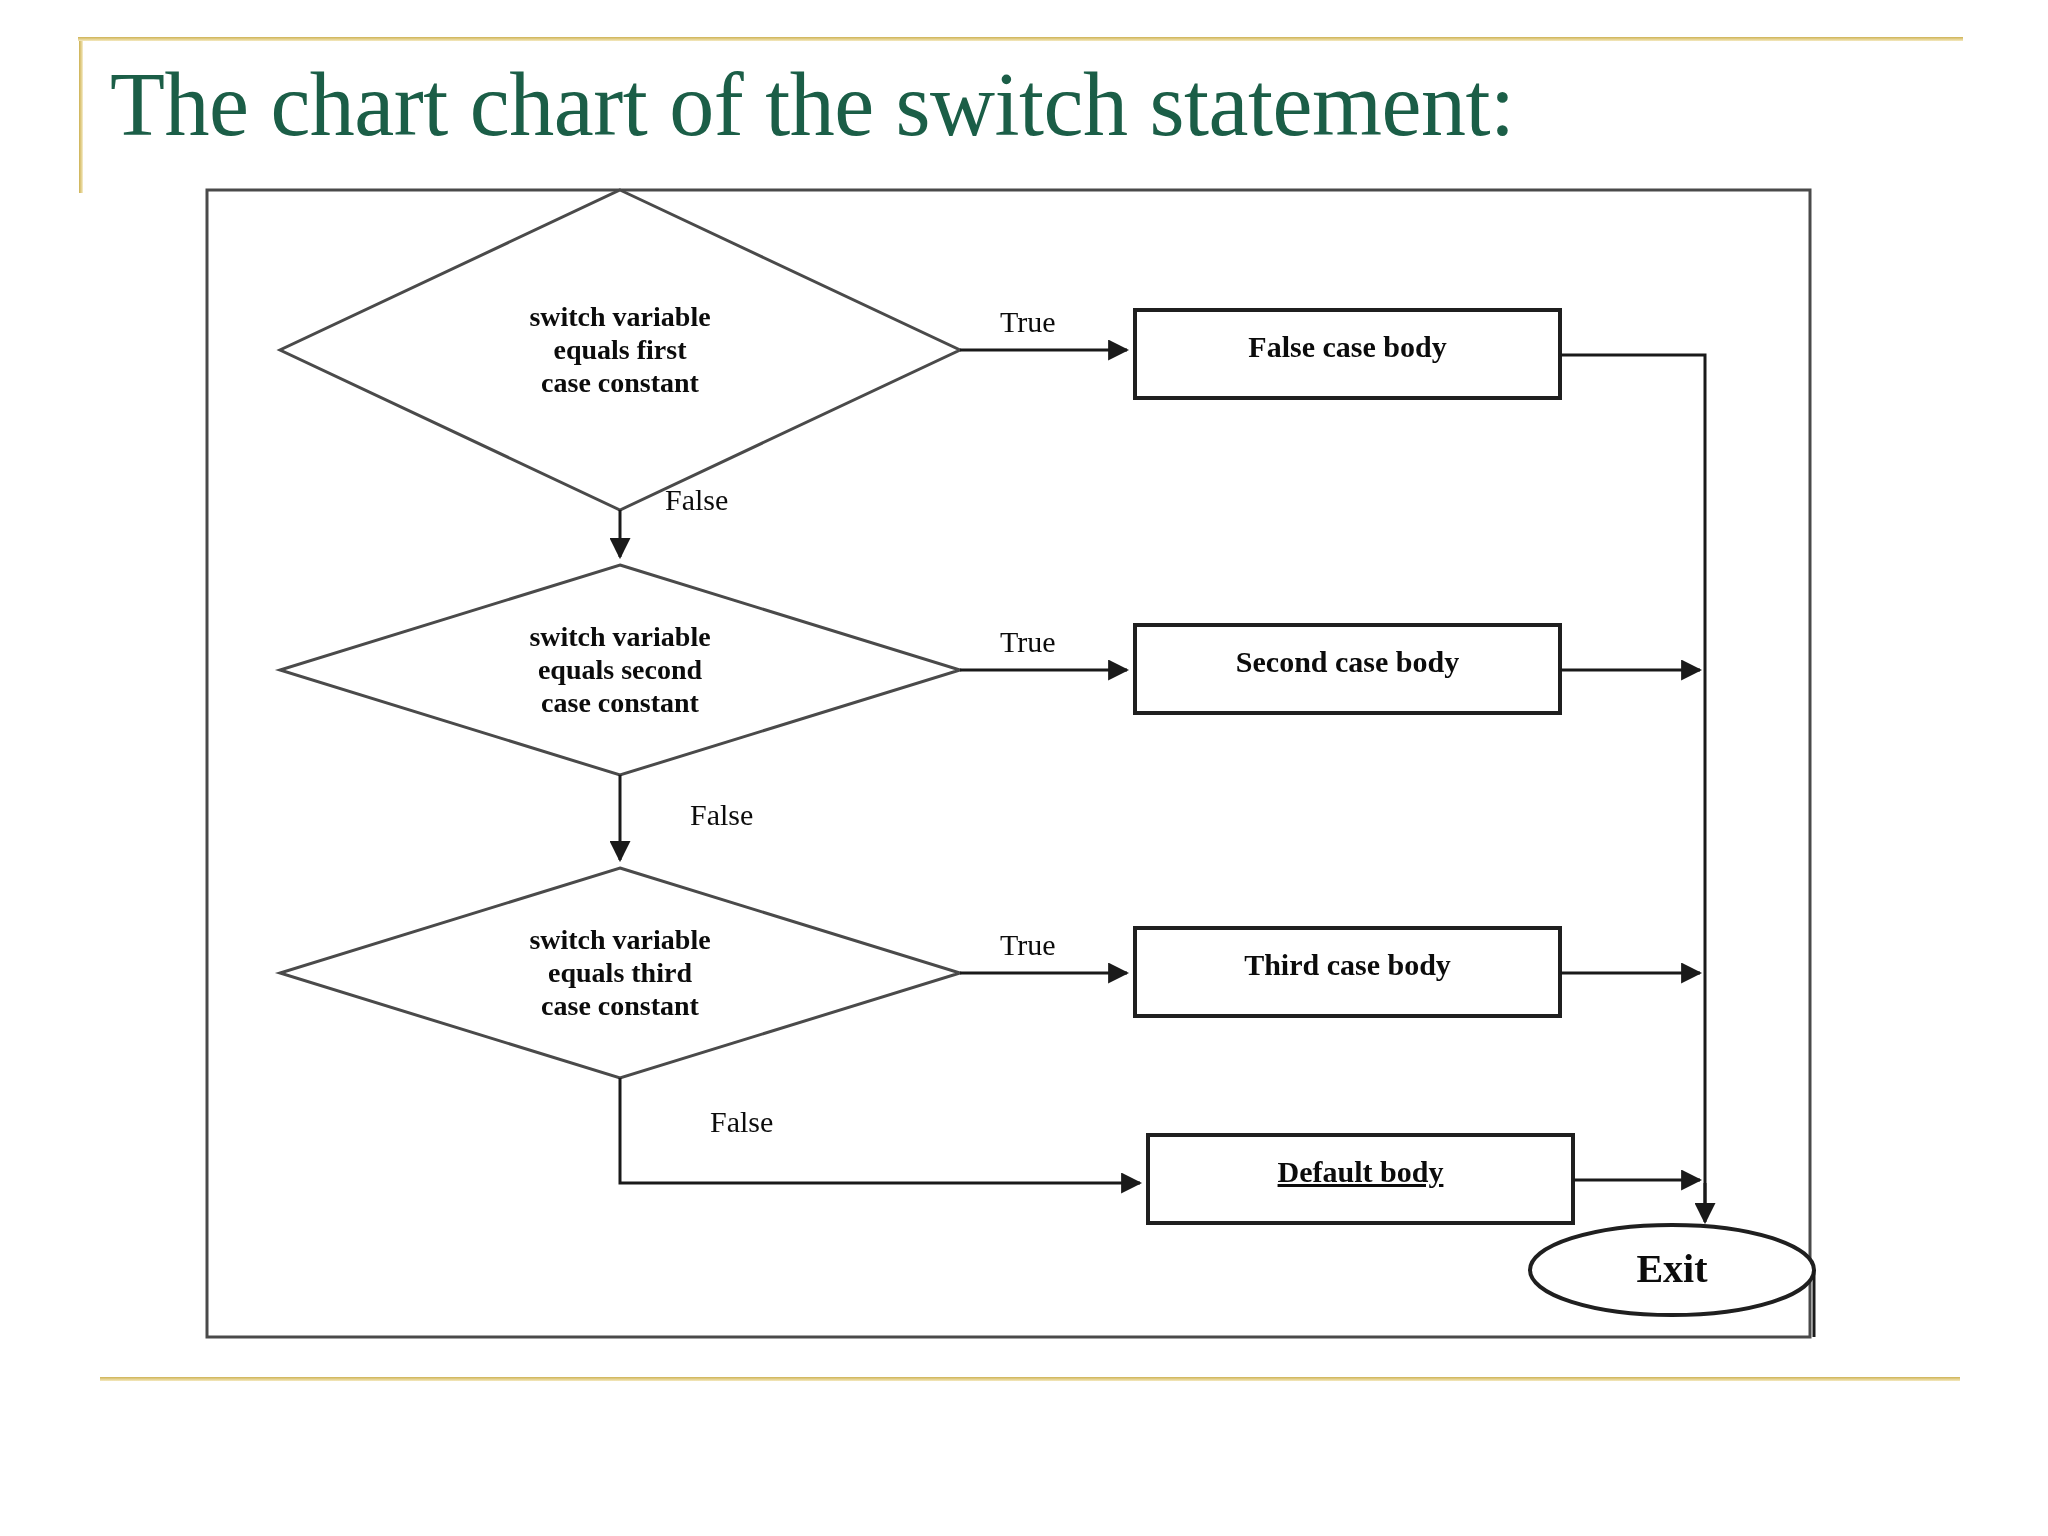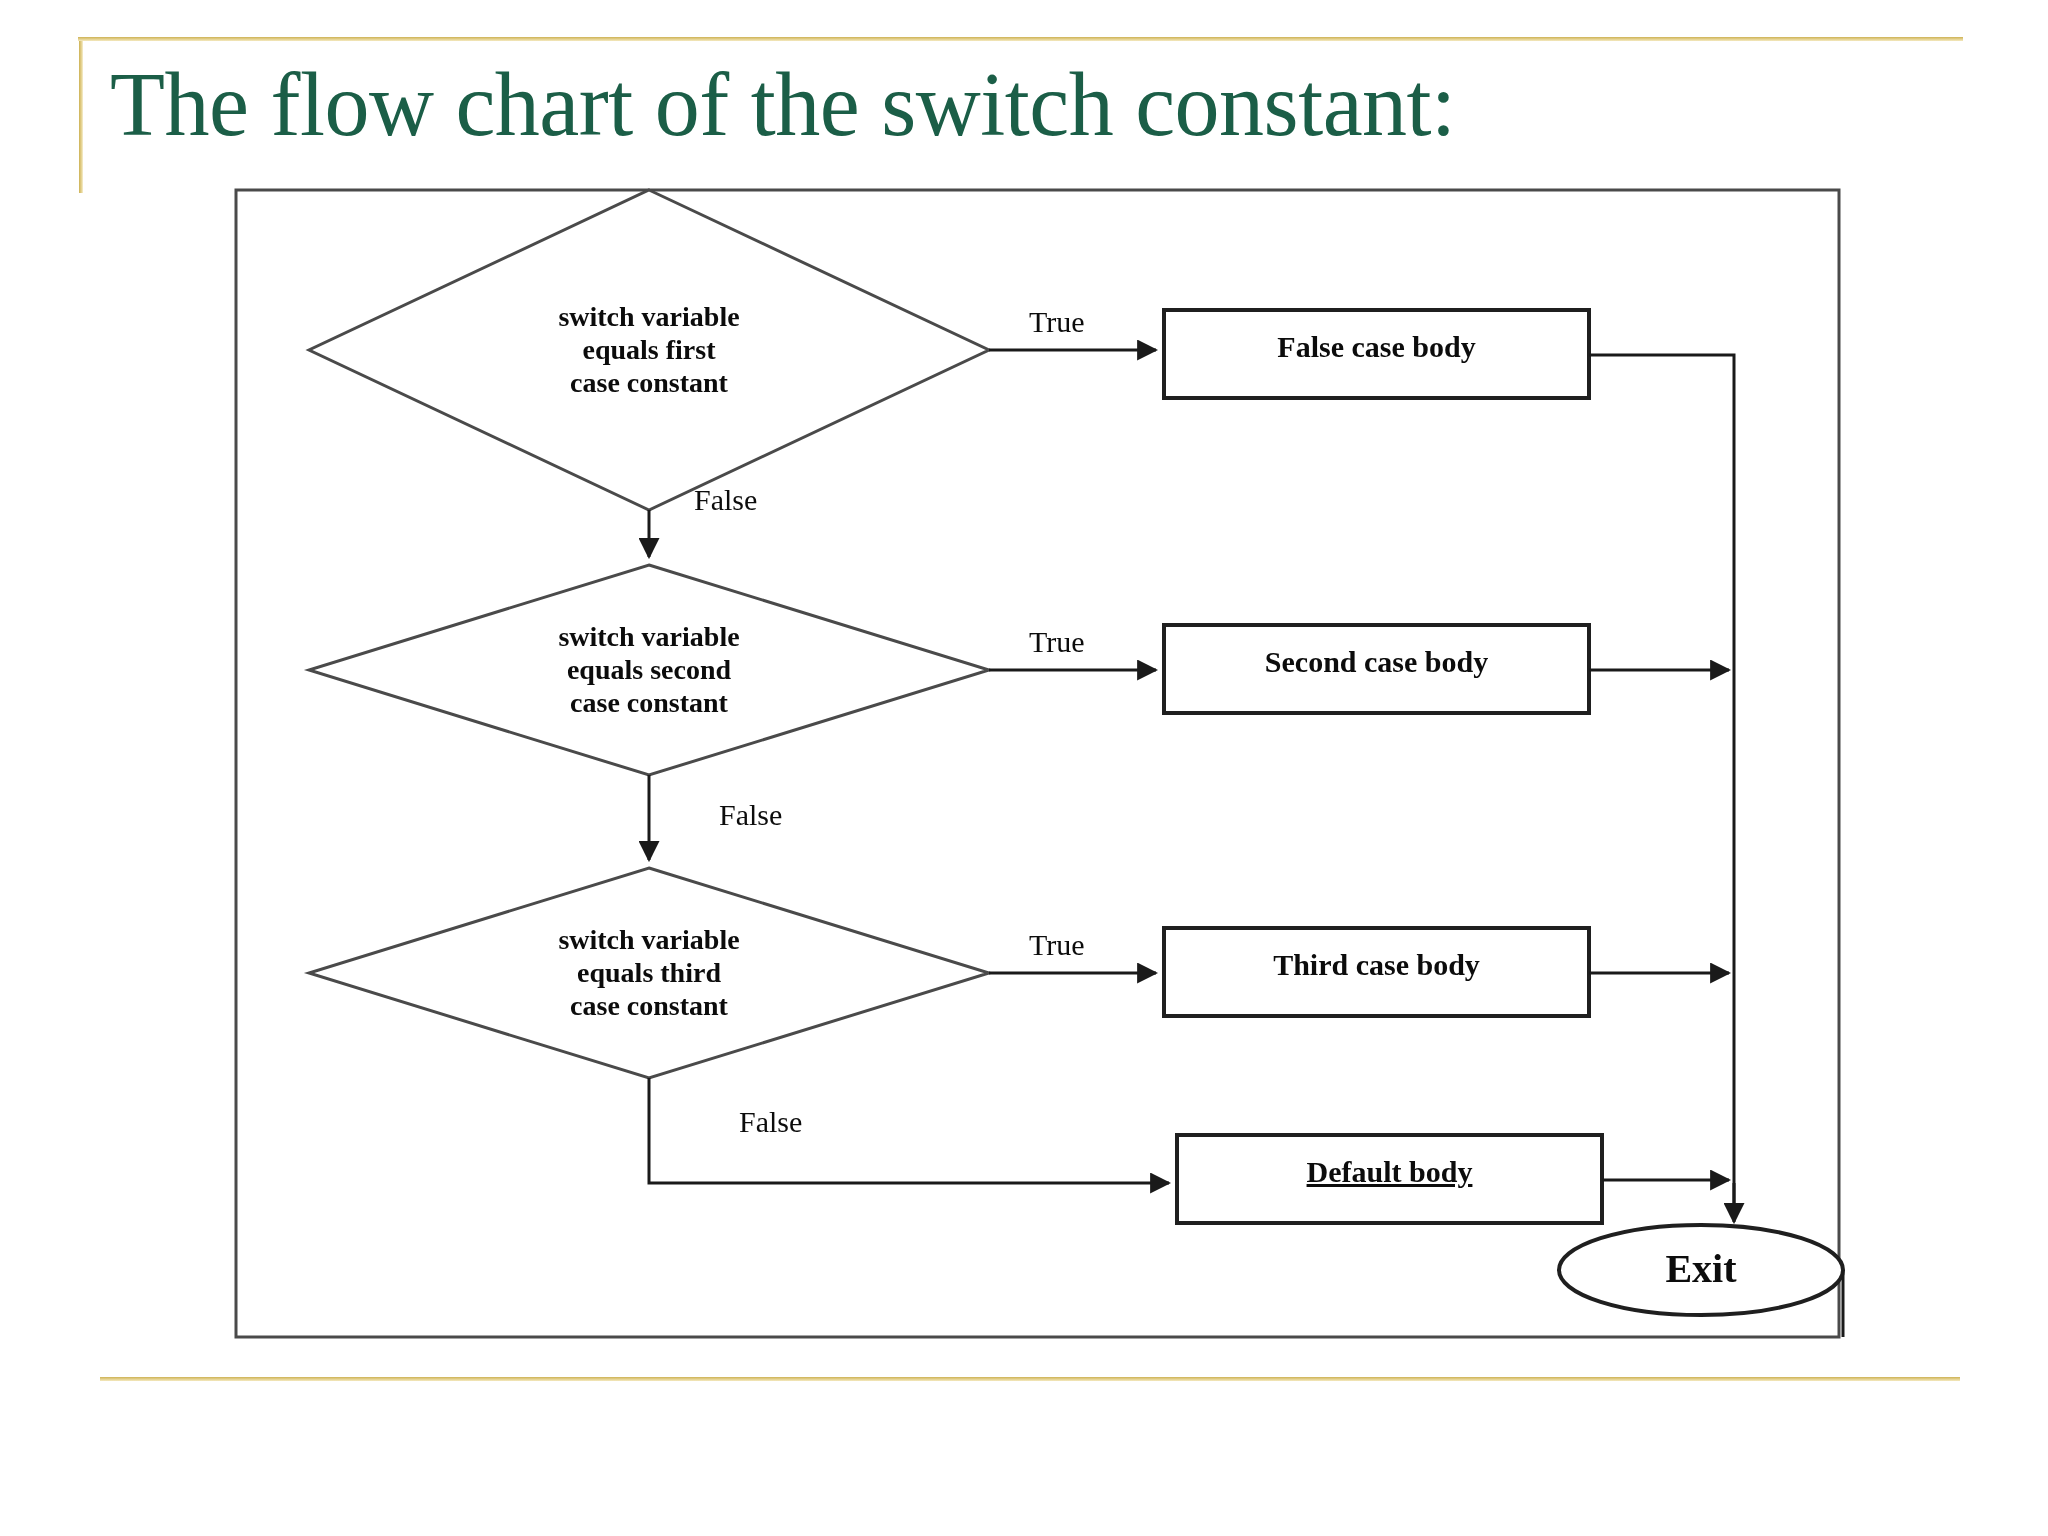"The flow chart of the" div { text: flow chart of the switch constant -> chart chart of the switch statement }
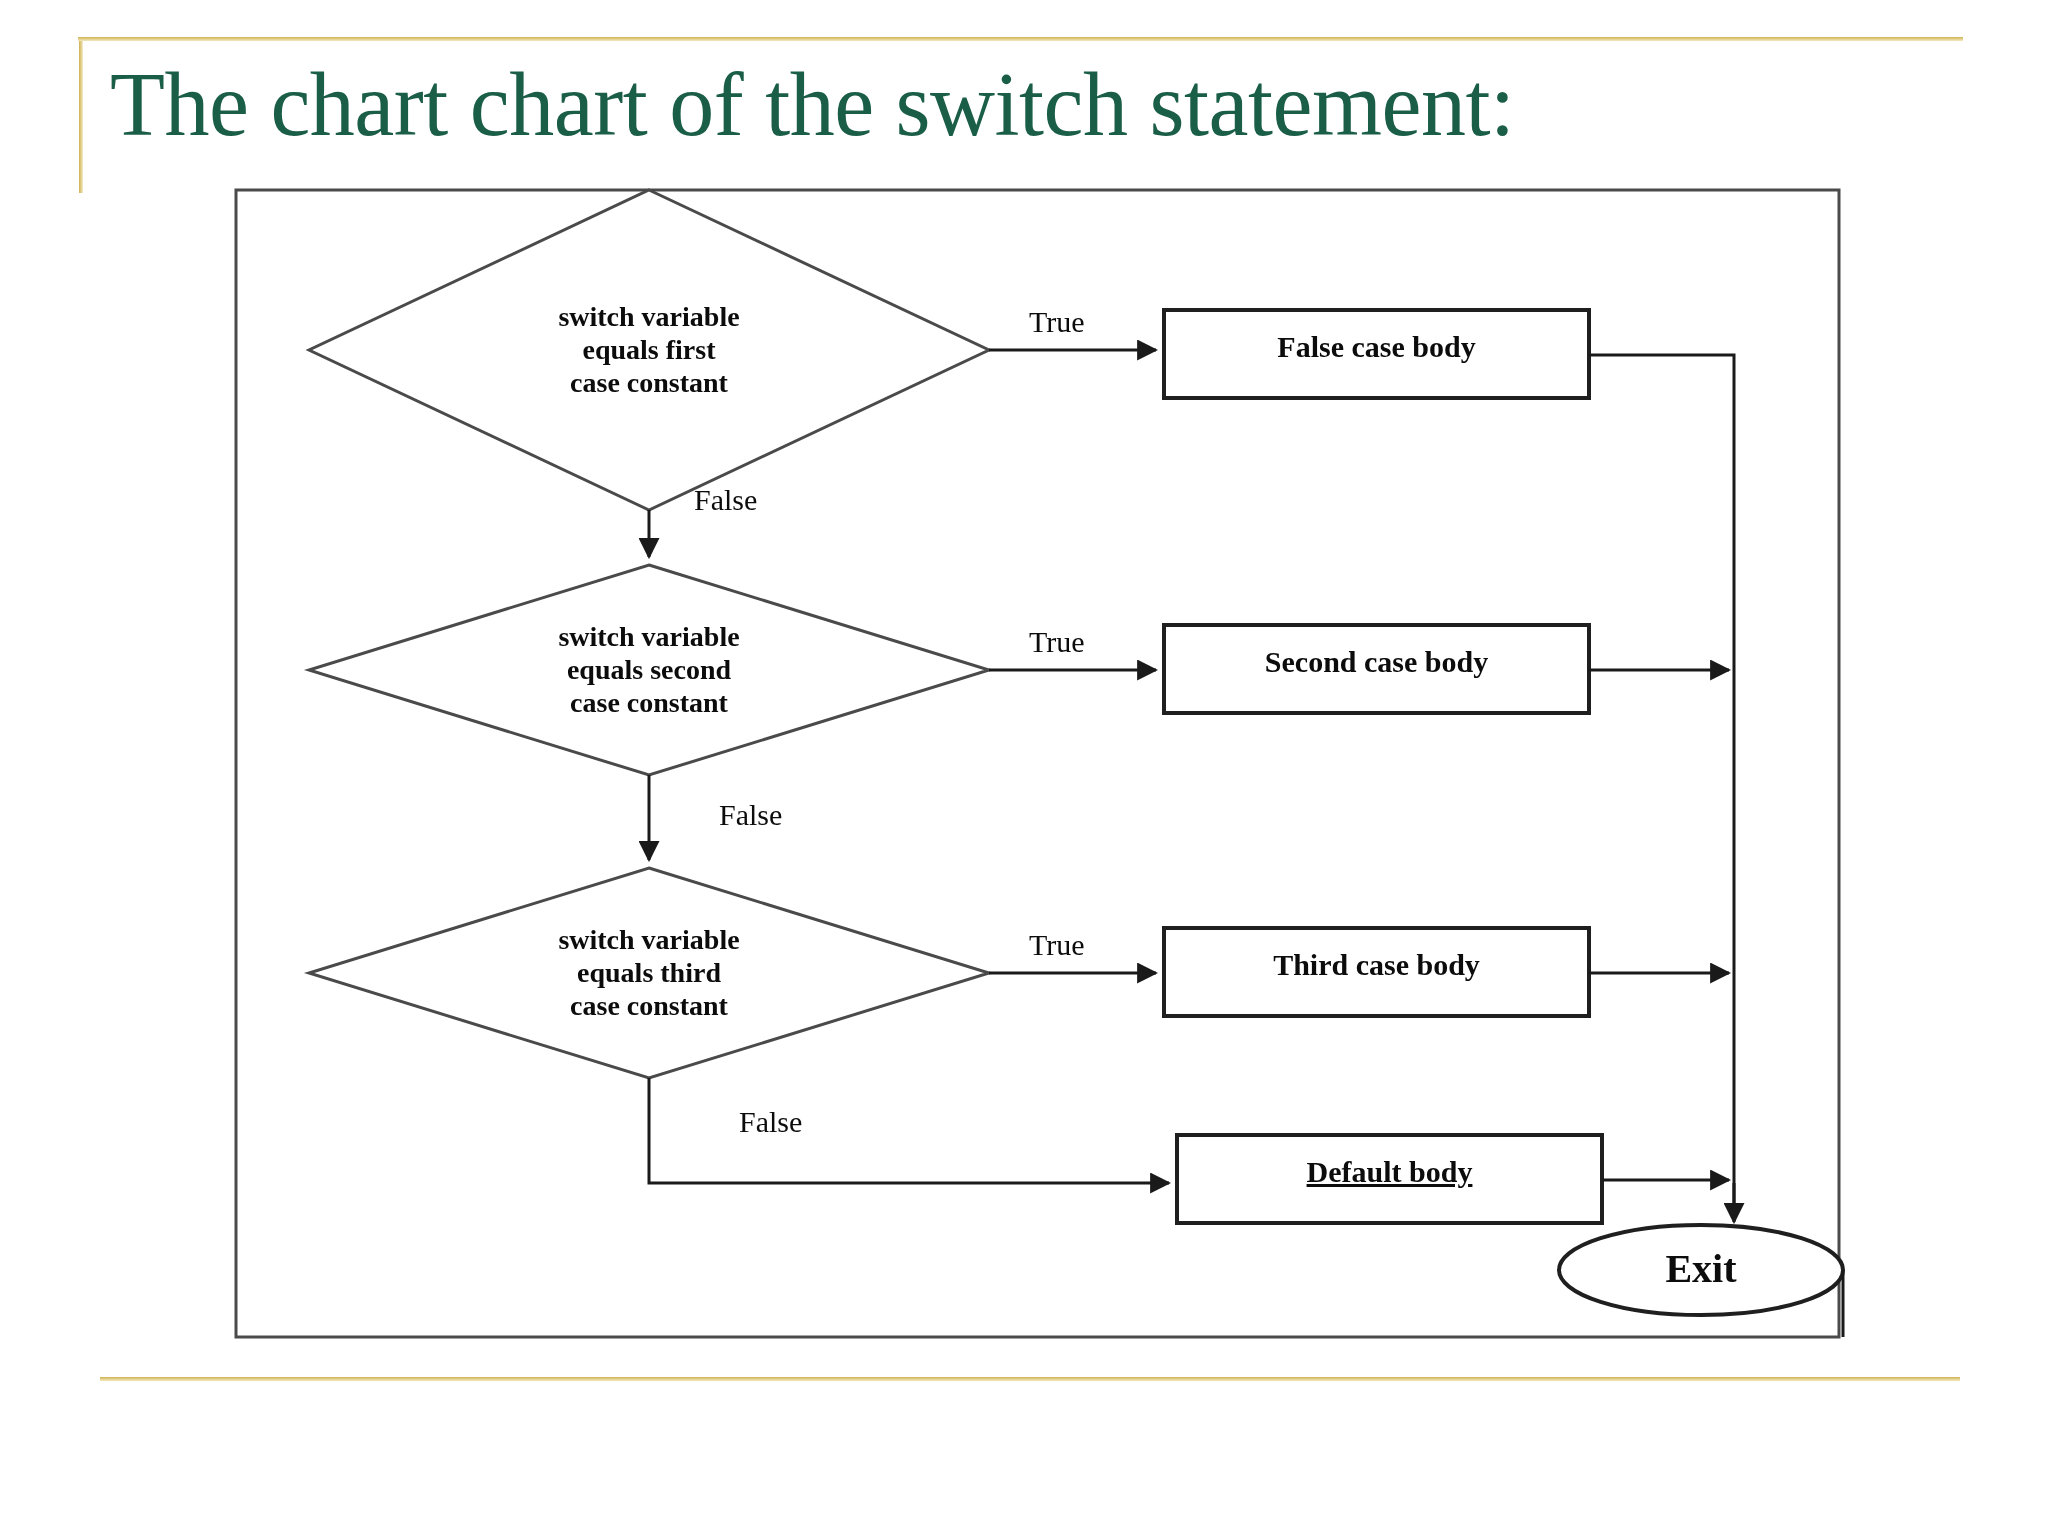"switch variable" #diagram { margin-left: 29px -> none }
